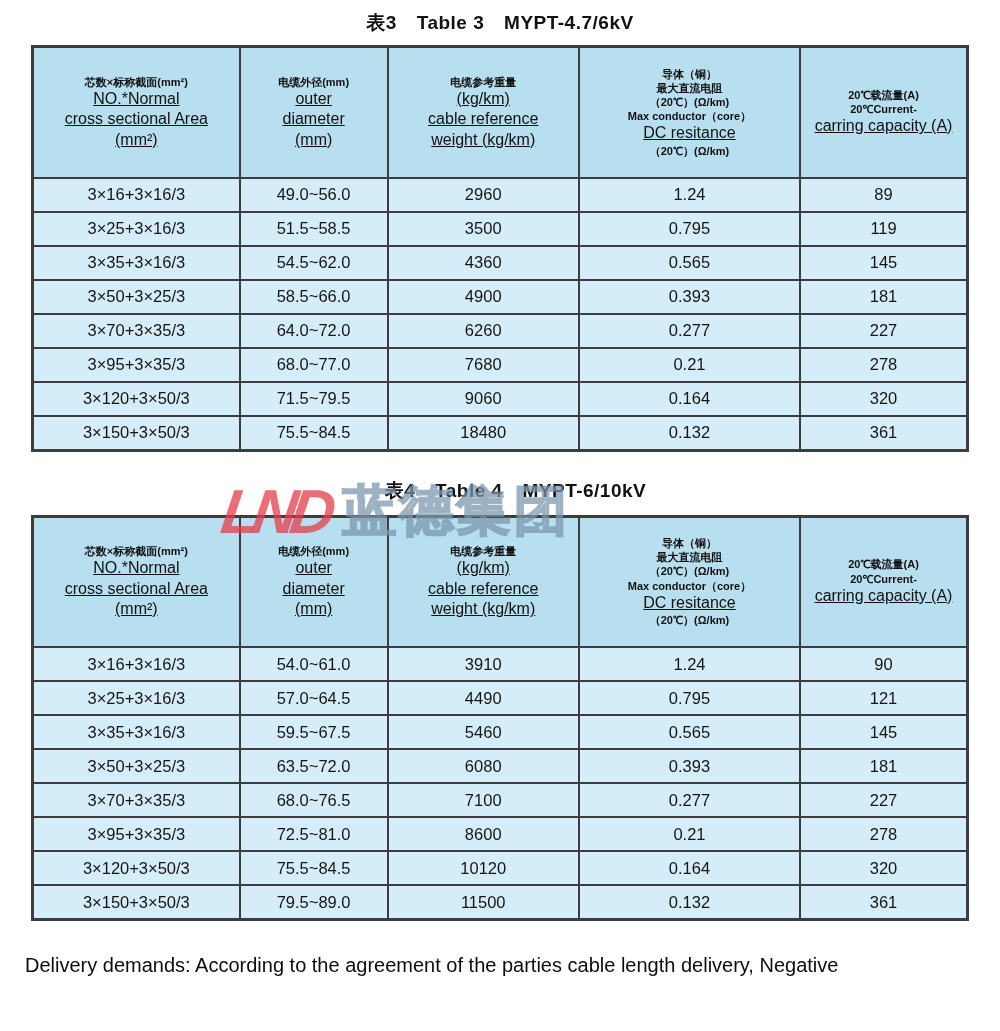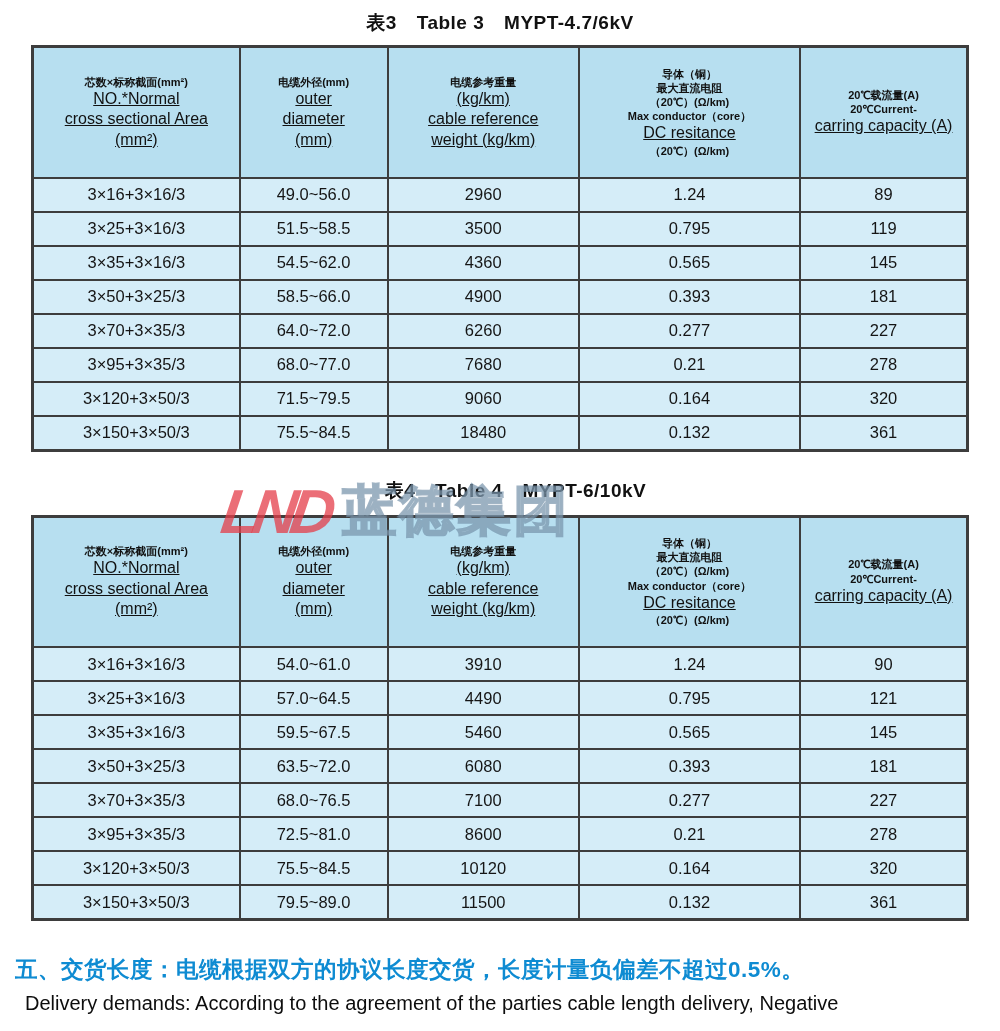"五、交货长度：电缆根据双方的协议长度交货，长度计量负偏差不超过0.5%。" div.footer-zh { html: <div>五、交货长度：电缆根据双方的协议长度交货，长度计量负偏差不超过0.5%。</div> -> none }
